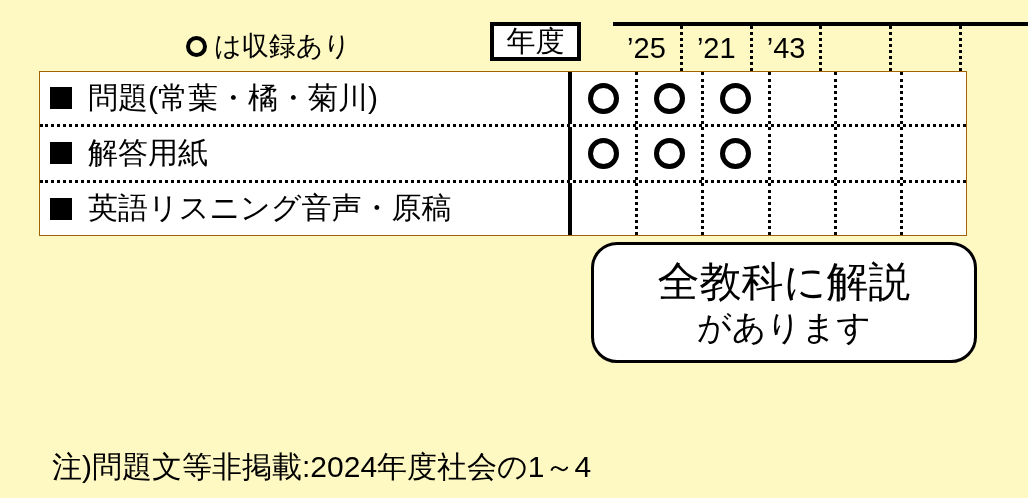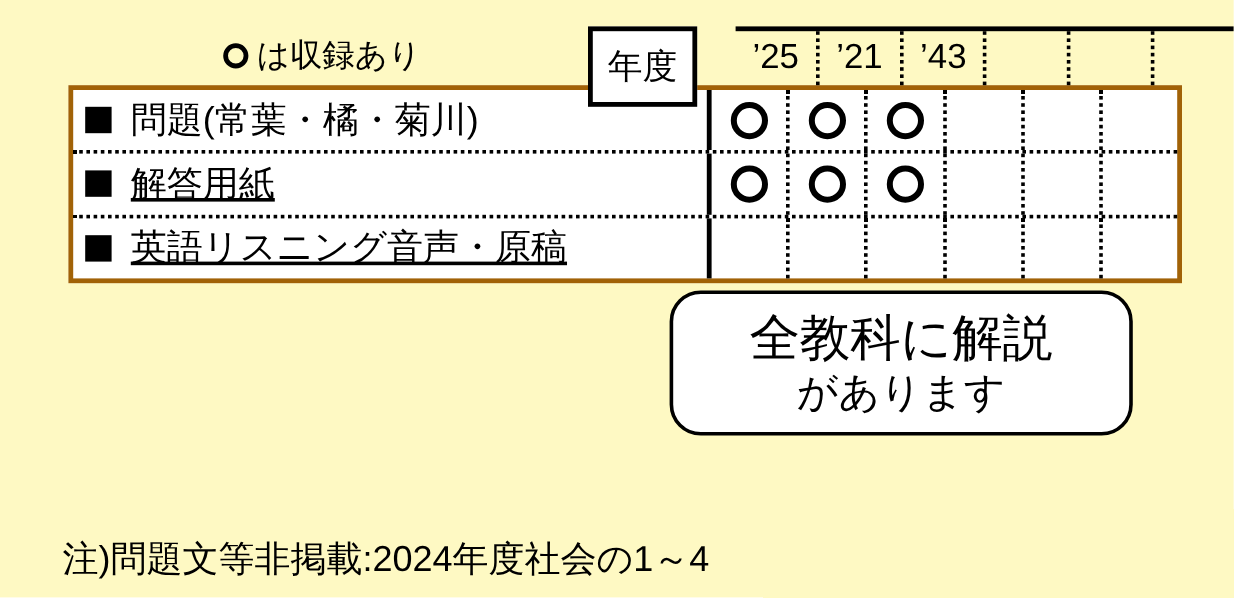"年度" .year-header-box { height: 67px -> 39px }
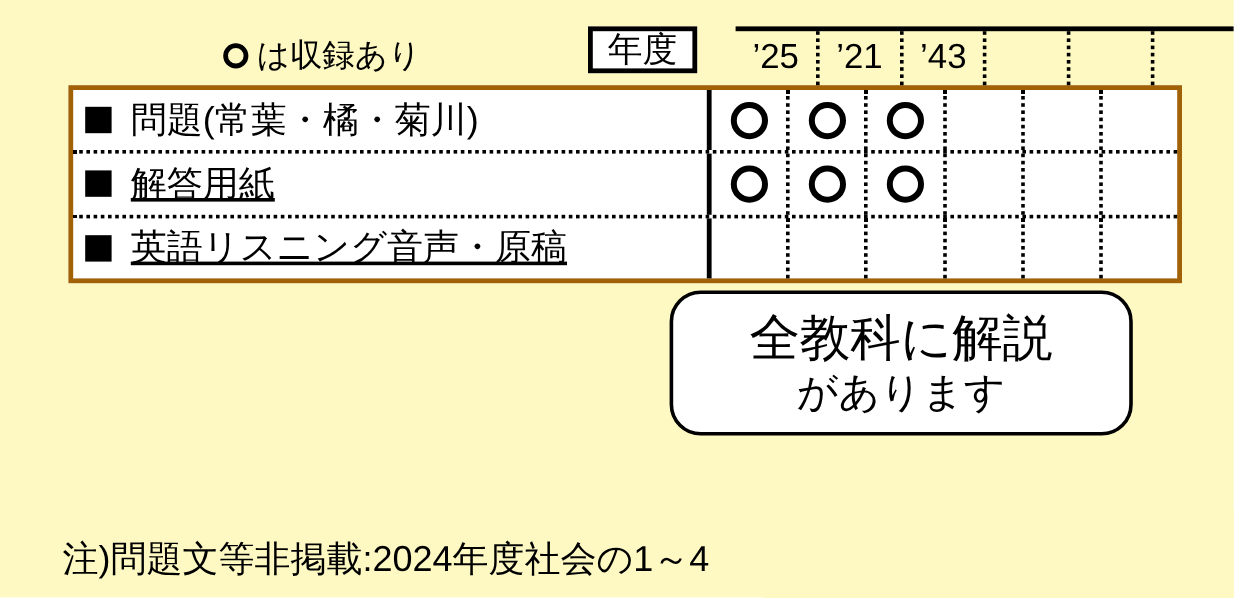"問題(常葉・橘・菊川)" .table-body { border: 4px solid #a16207 -> 1px solid #a16207; left: 57px -> 39px }
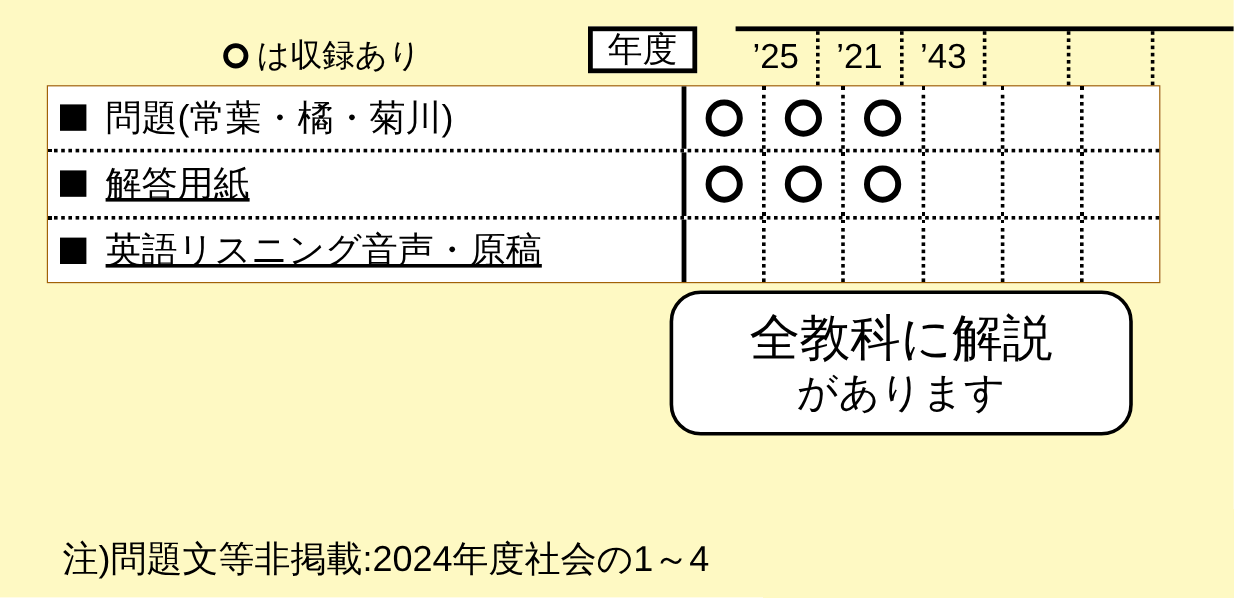"解答用紙" .trow + .trow { text-decoration: underline -> none }
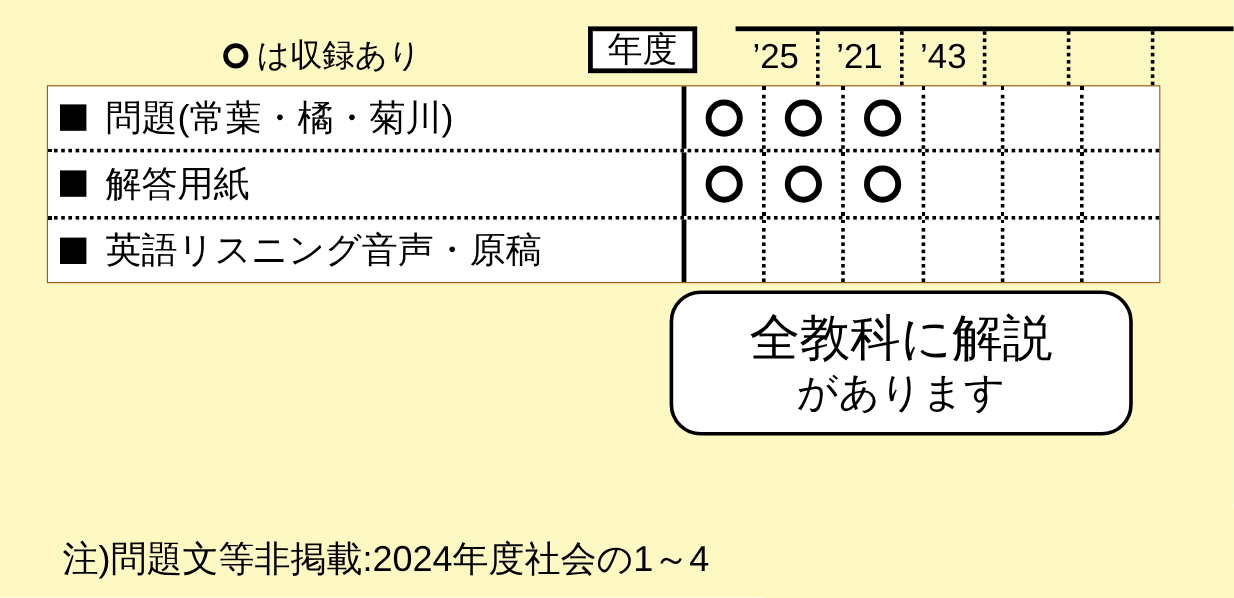"全教科に解説" .callout { left: 558px -> 591px }
